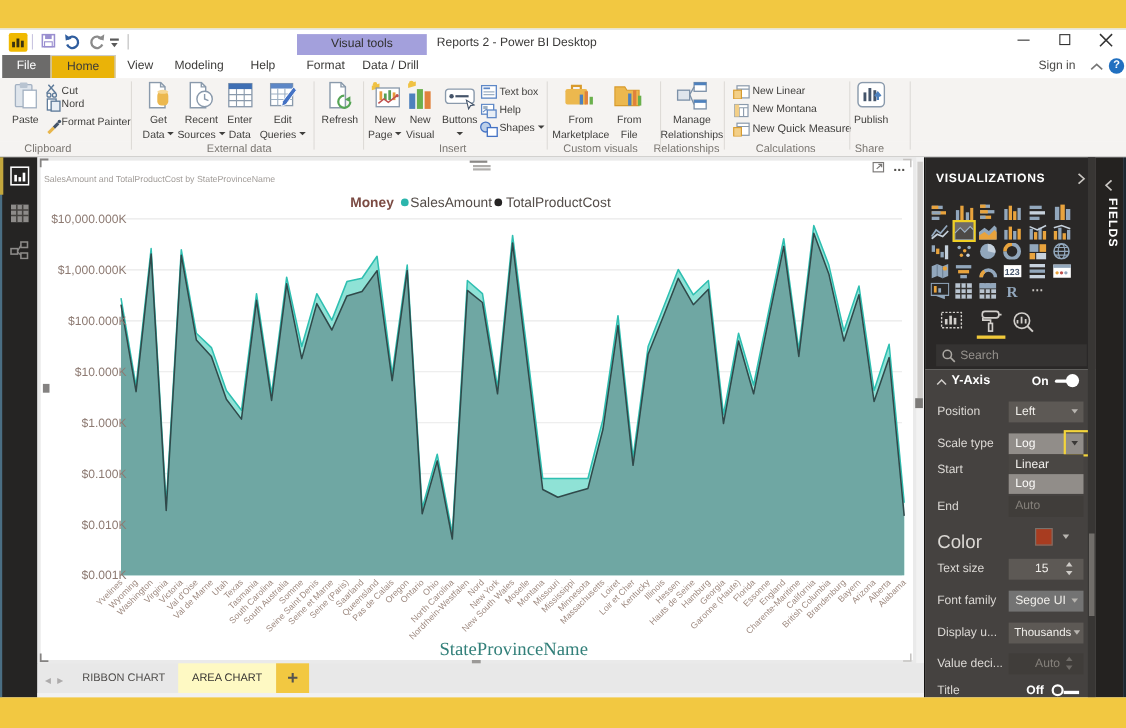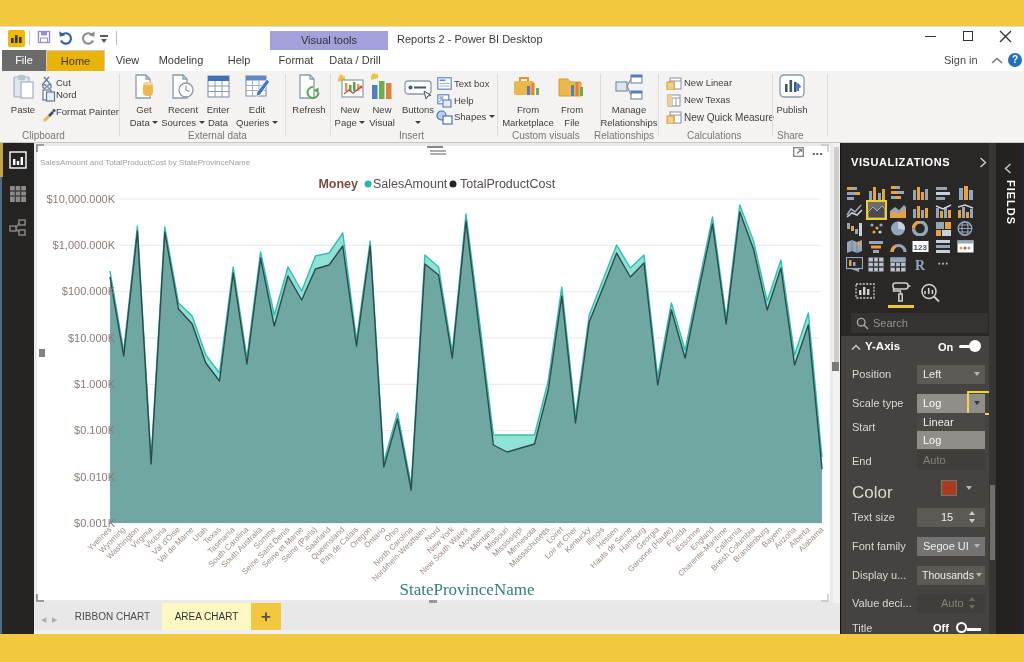"New Texas" div.rlbl { text: Texas -> Montana }
